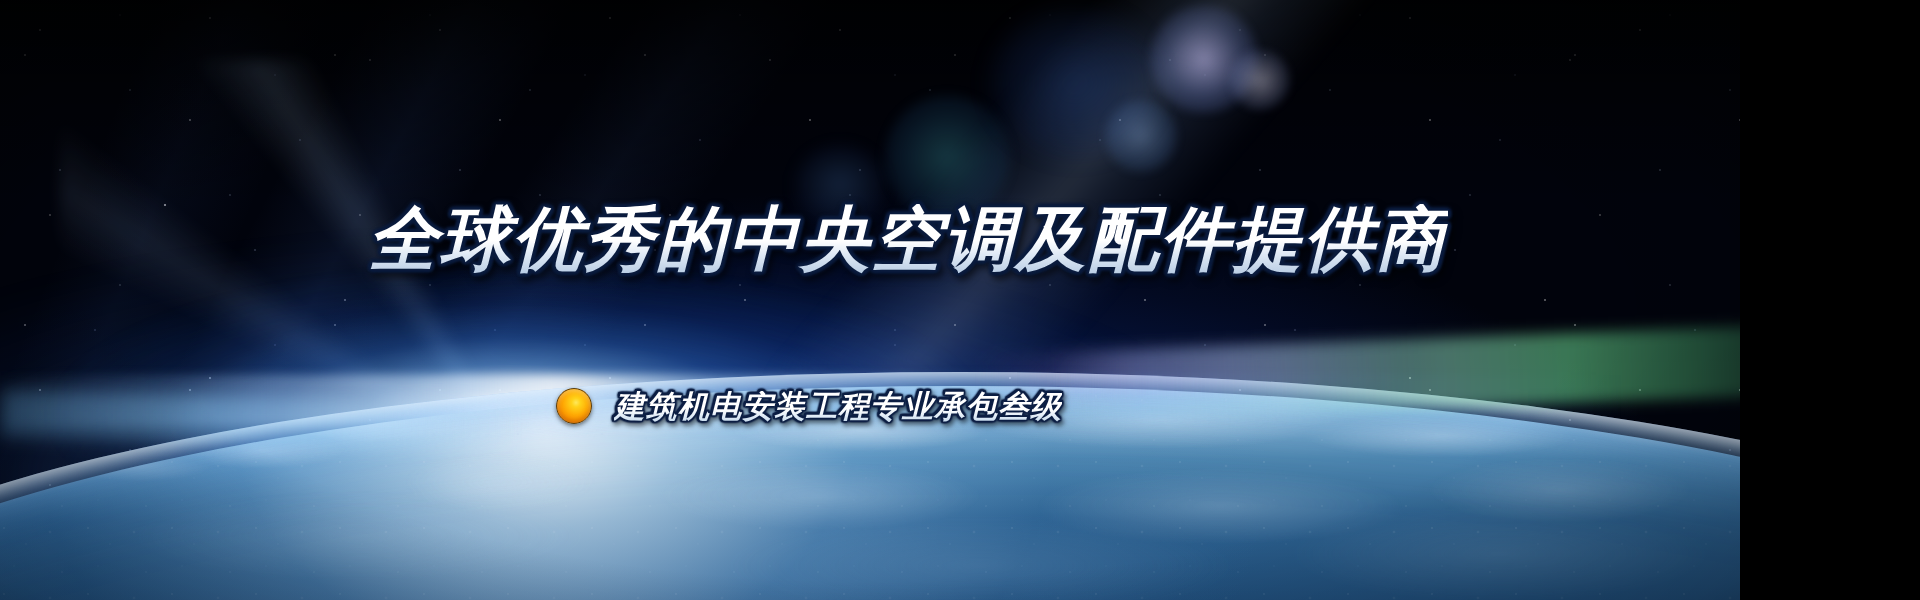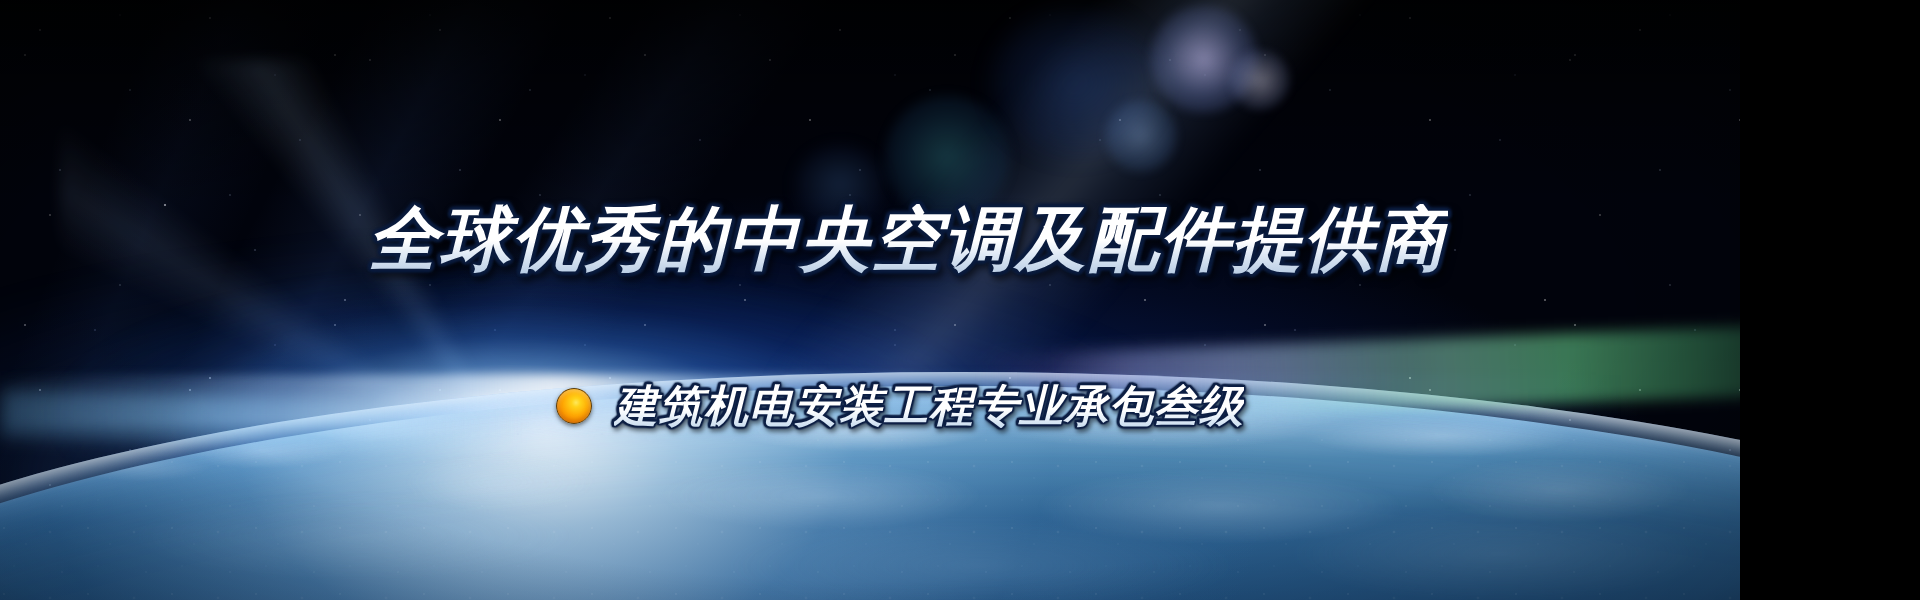"建筑机电安装工程专业承包叁级" .bullet-text { font-size: 44px -> 31px }
